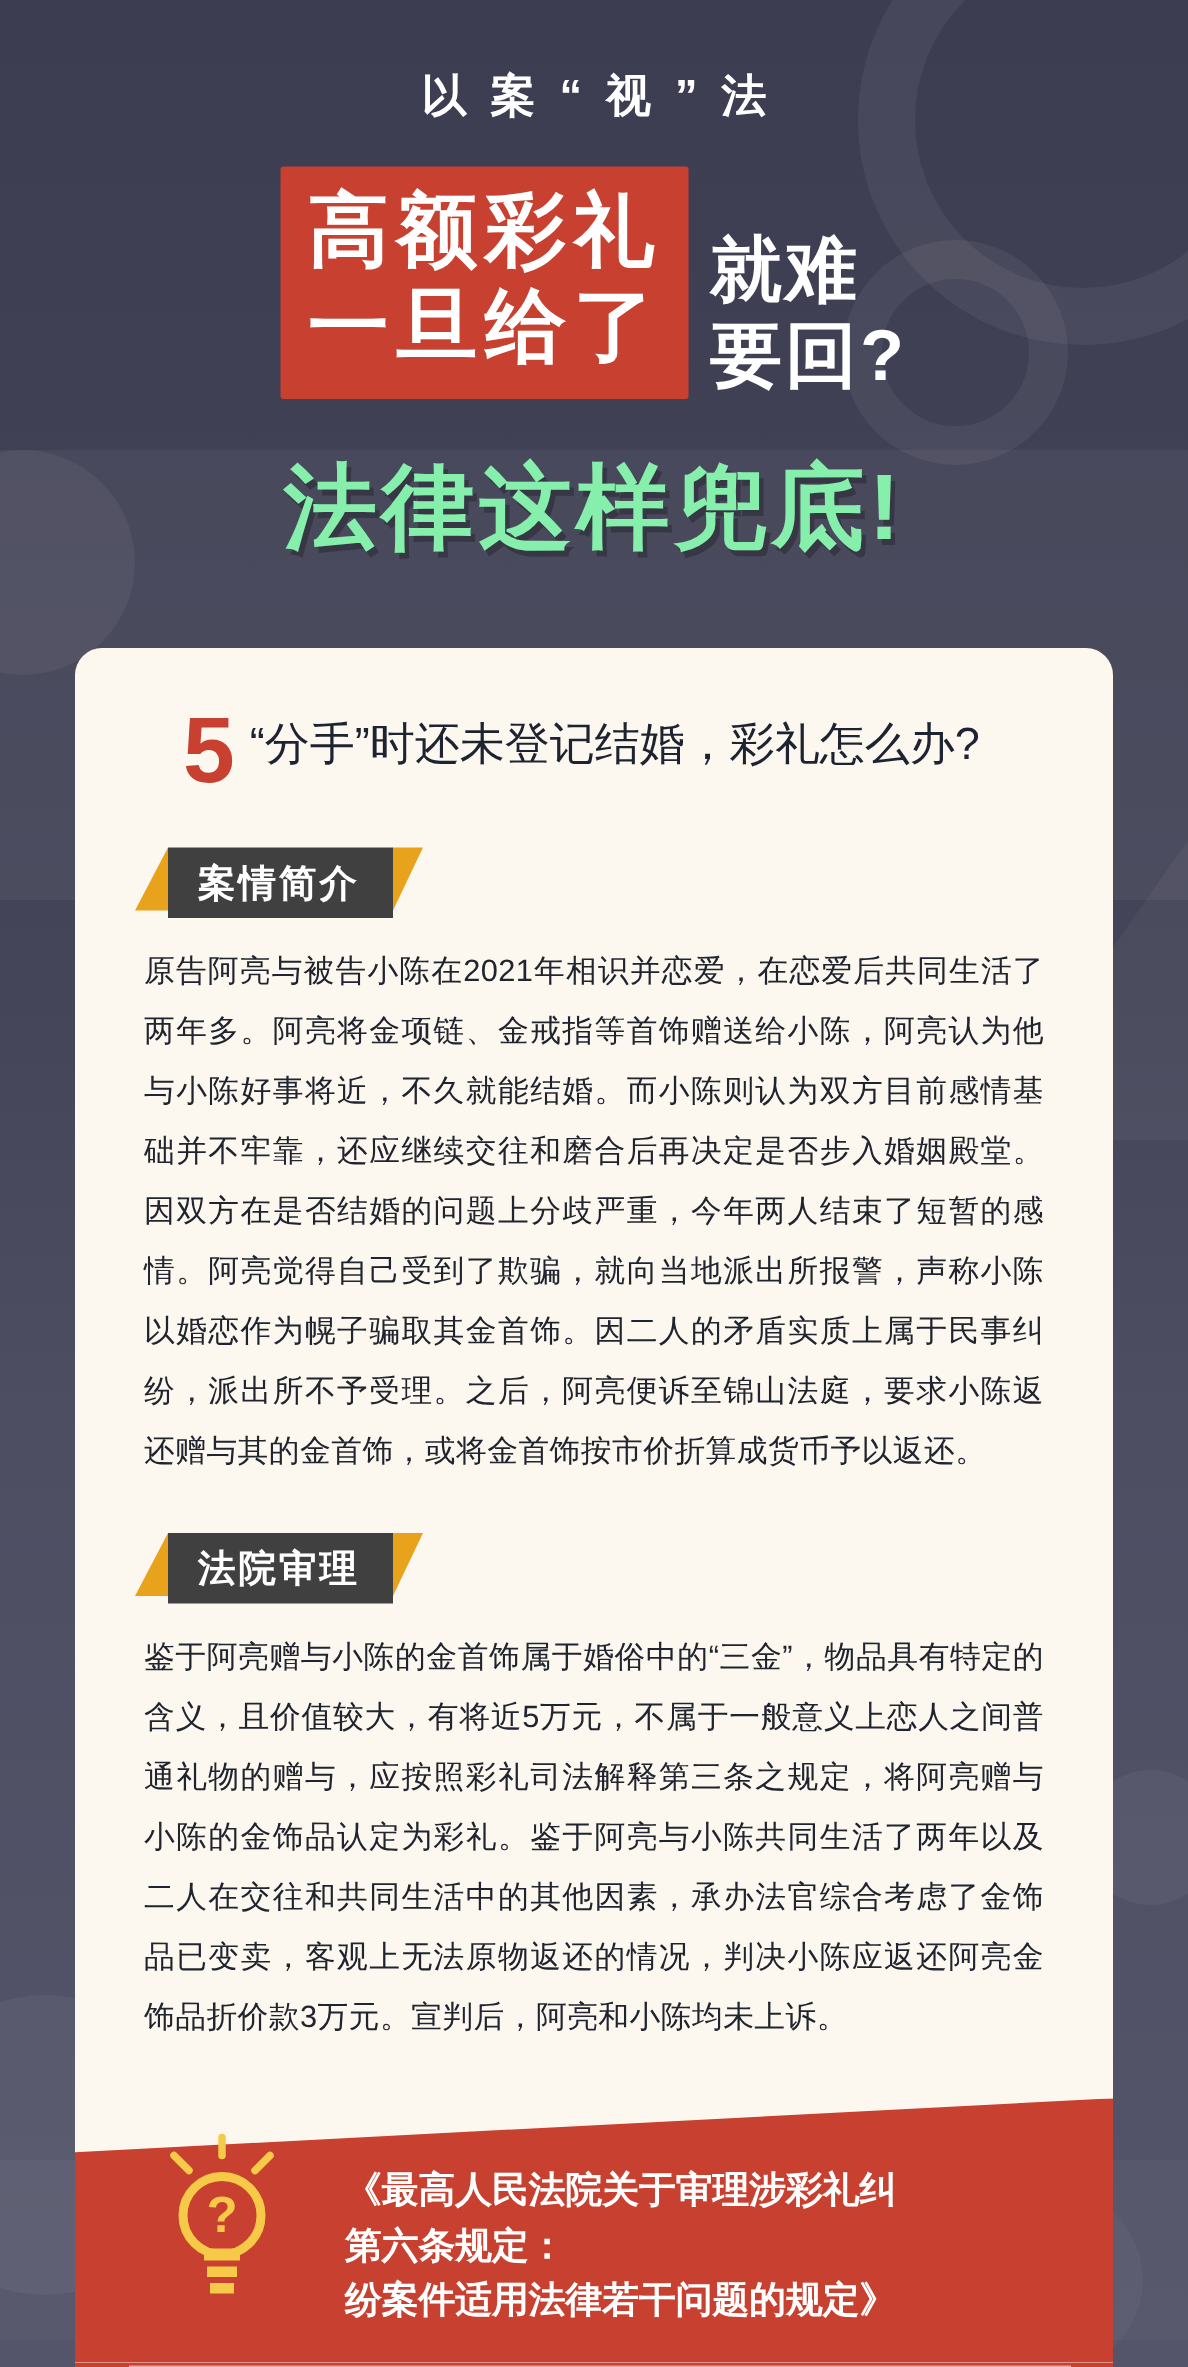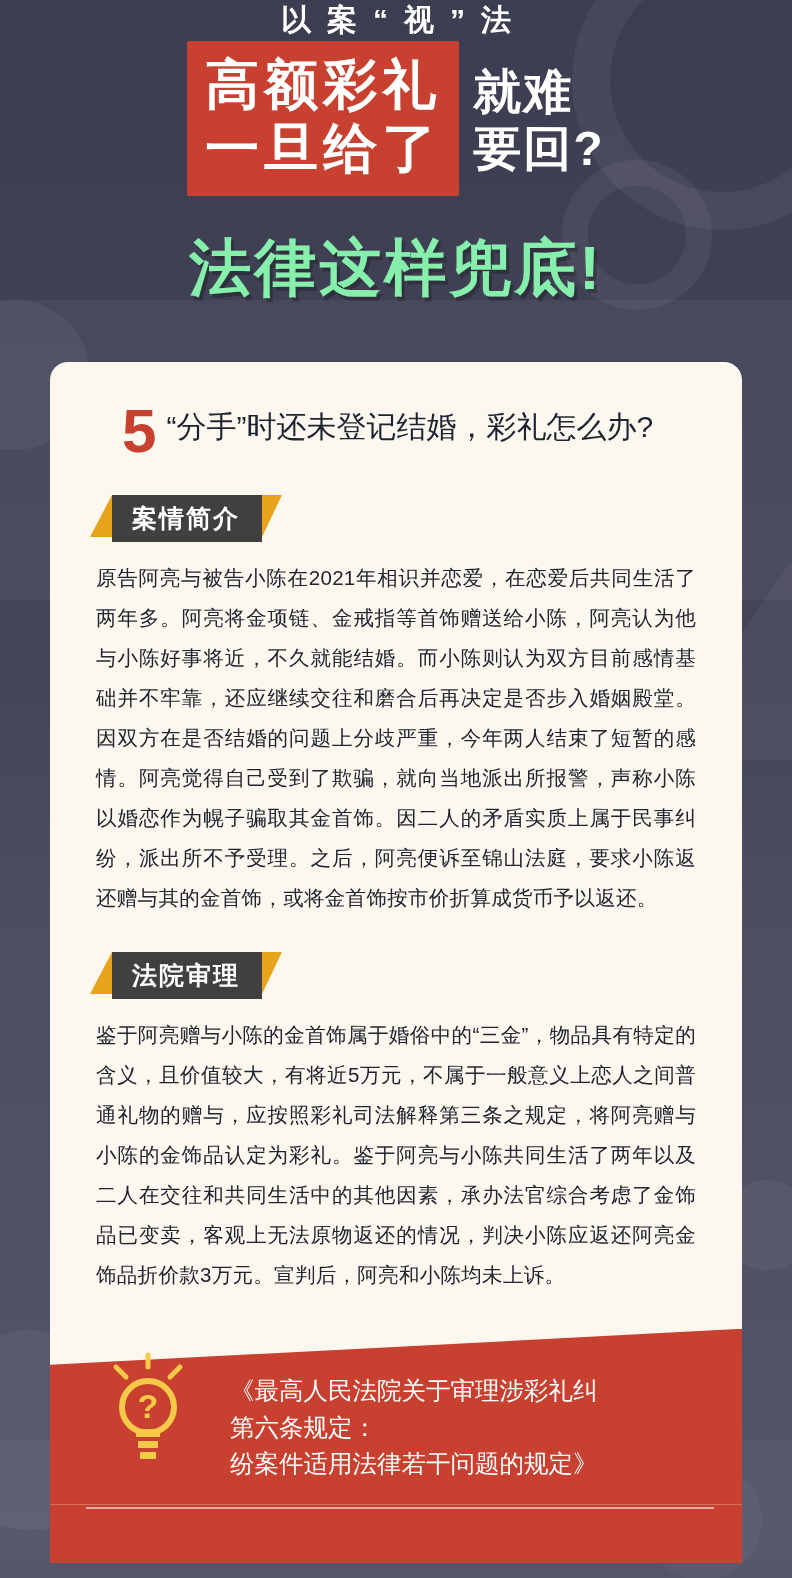"以案“视”法" .header { padding-top: none -> 44px }
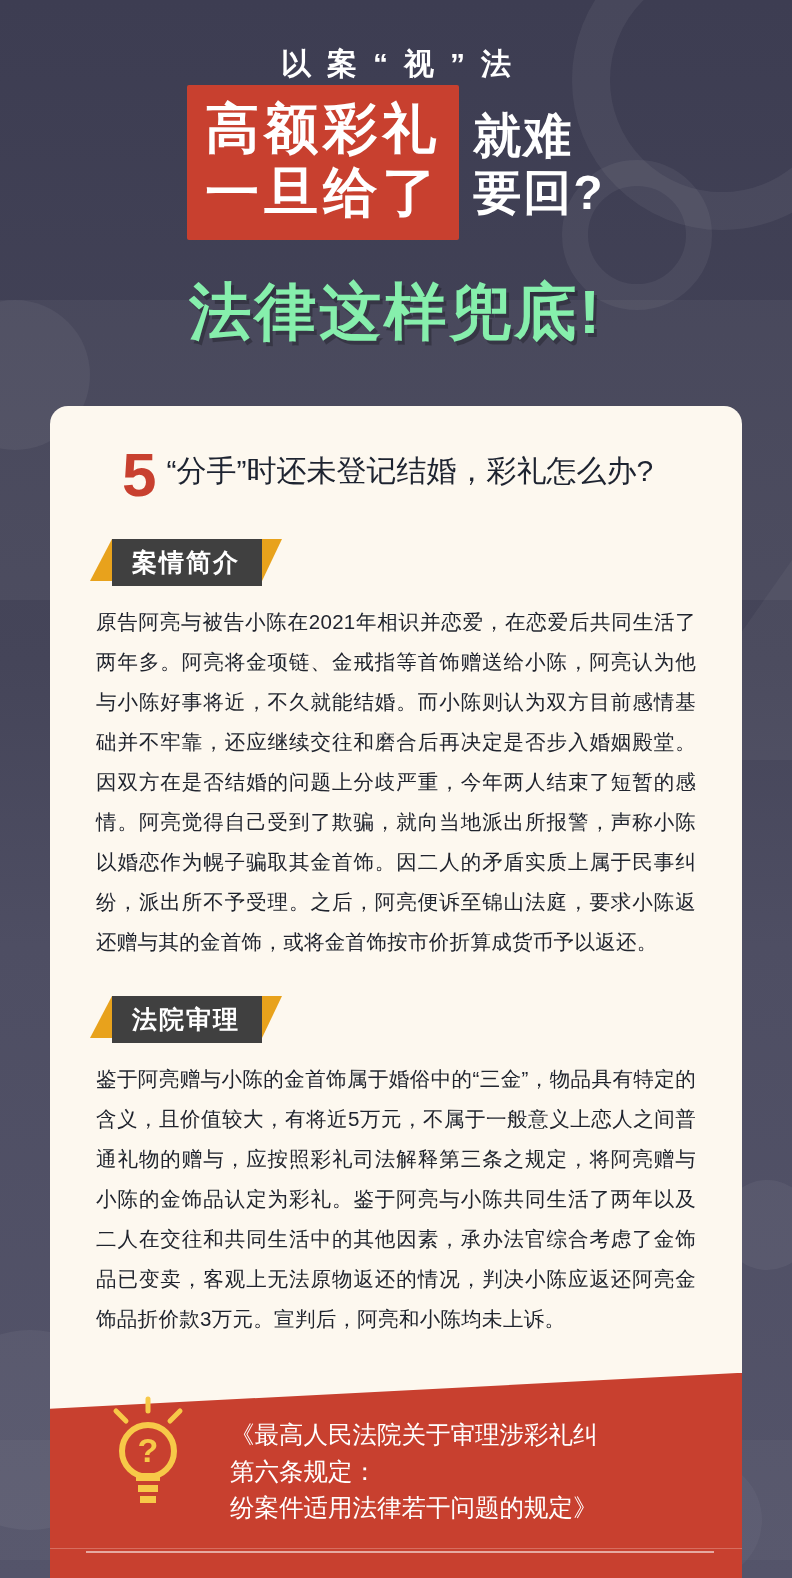"高额彩礼" .title-row { align-items: center -> flex-end; margin-top: none -> 26px }
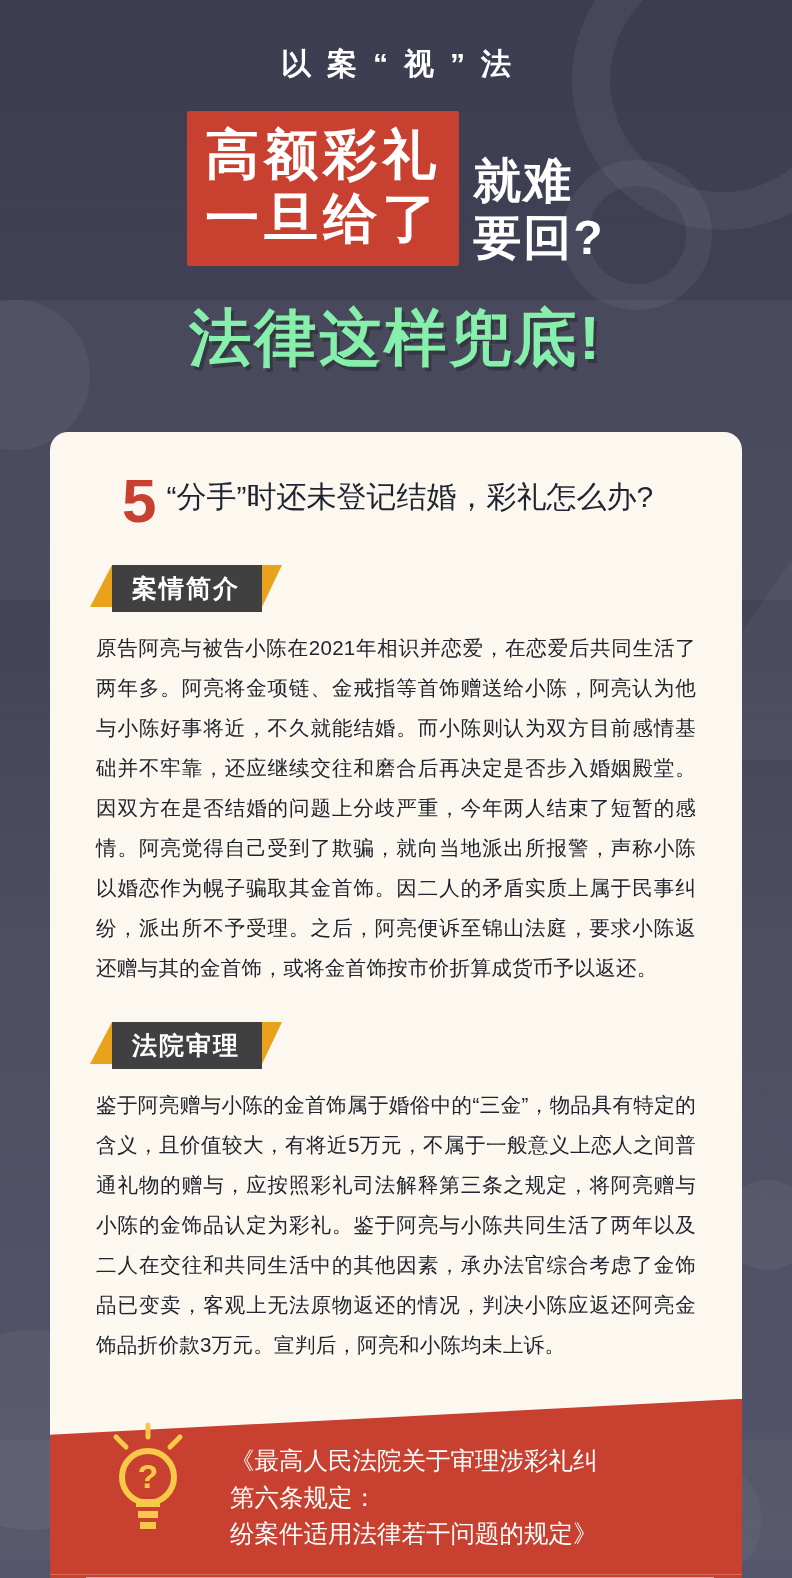"《最高人民法院关于审理涉彩礼纠" .rule-title { font-weight: normal -> bold }
